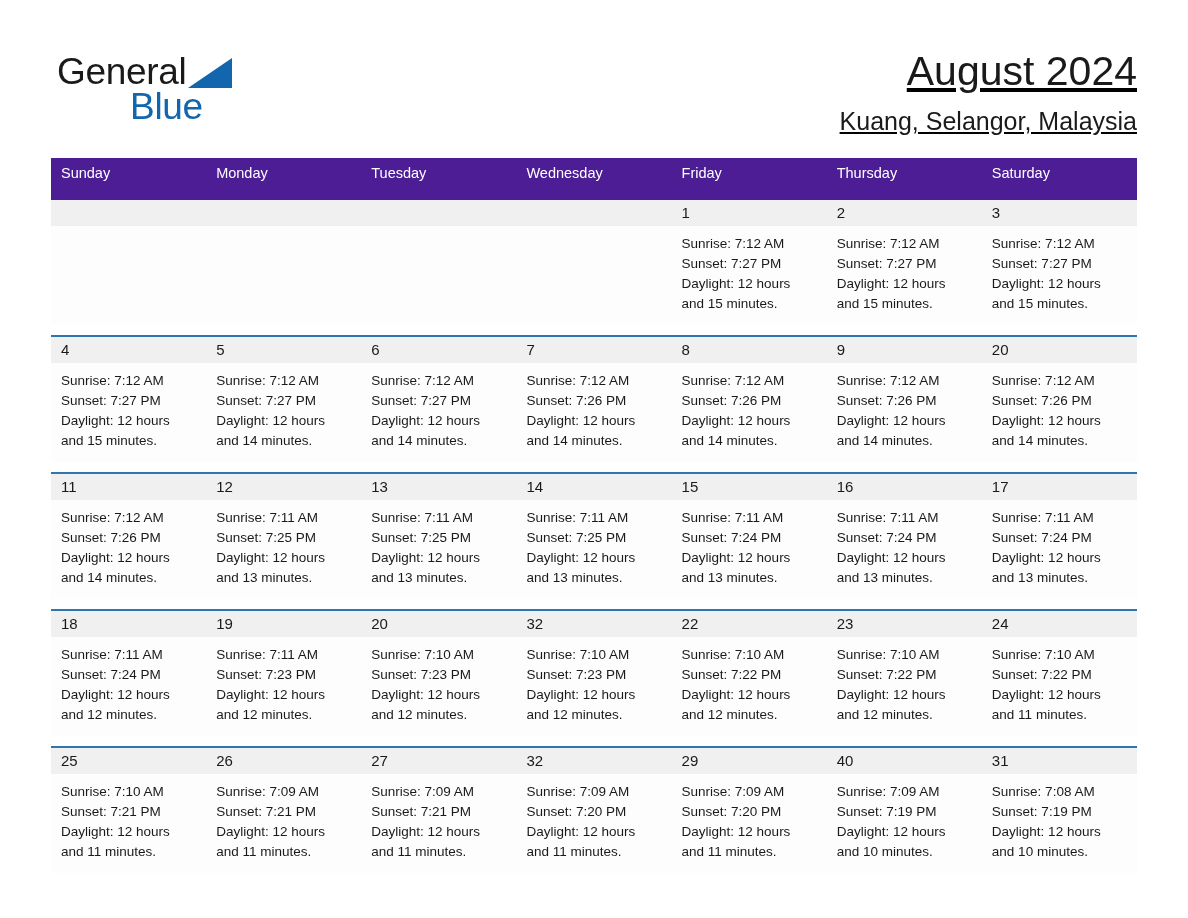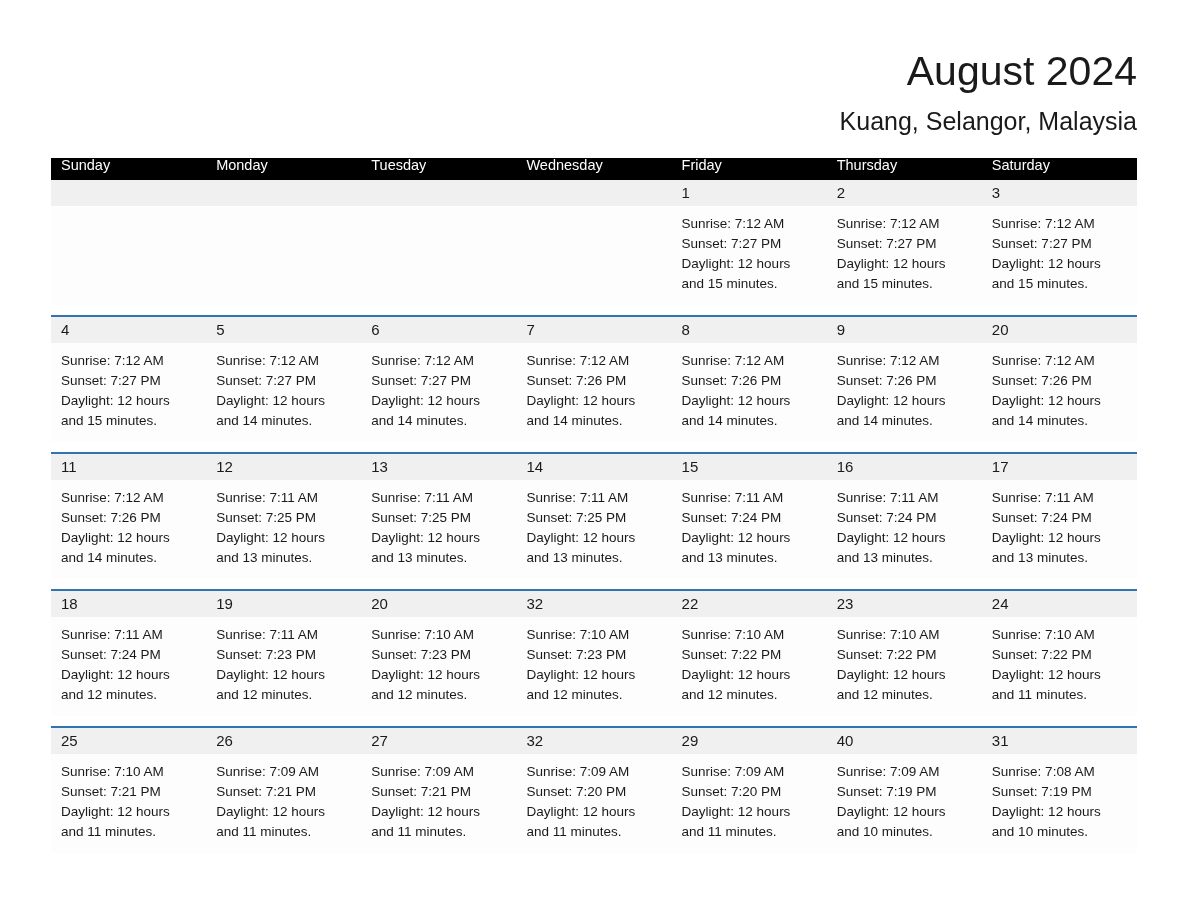"General" div.logo { html: none -> <div> <div> <span>General</span> <span></span> </div> <span>Blue</span> </div> }
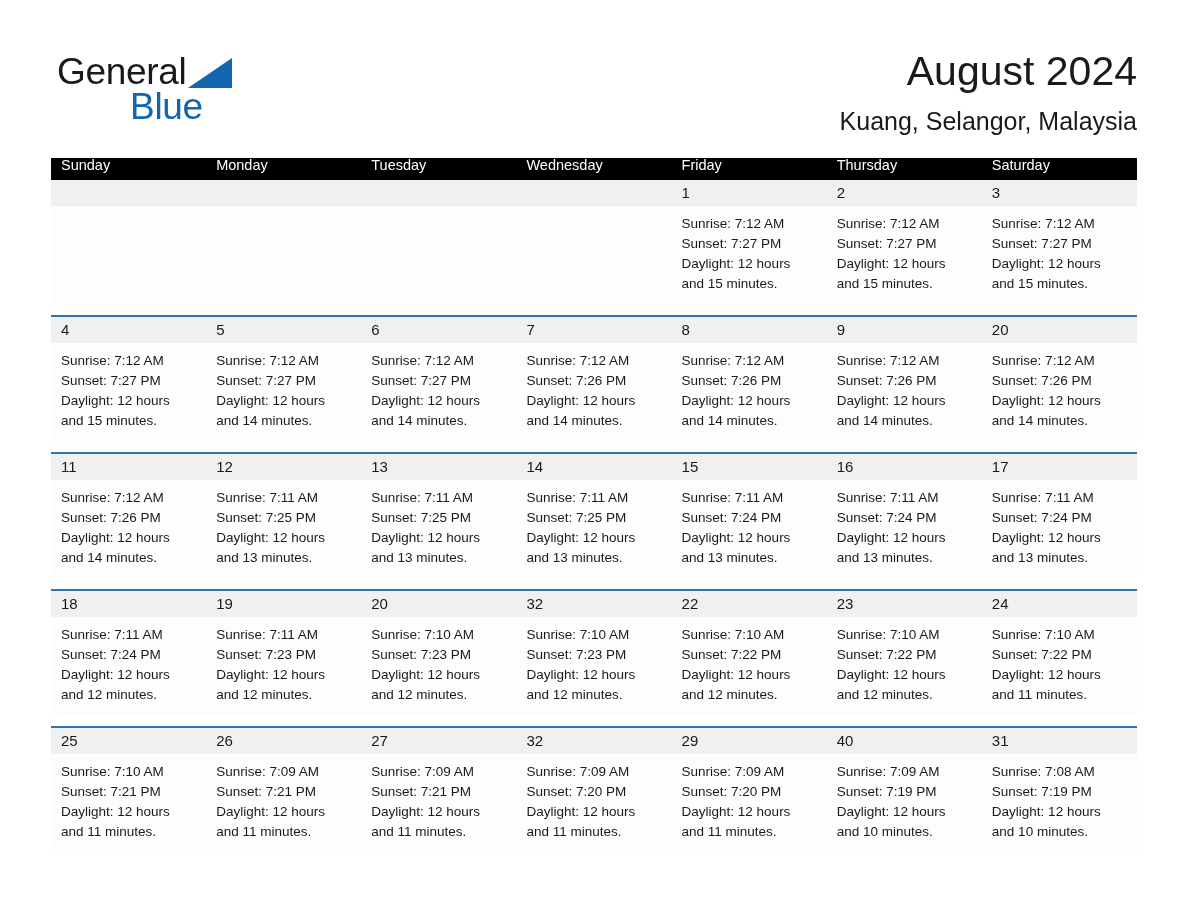"August 2024" .title-block { text-decoration: none -> underline }
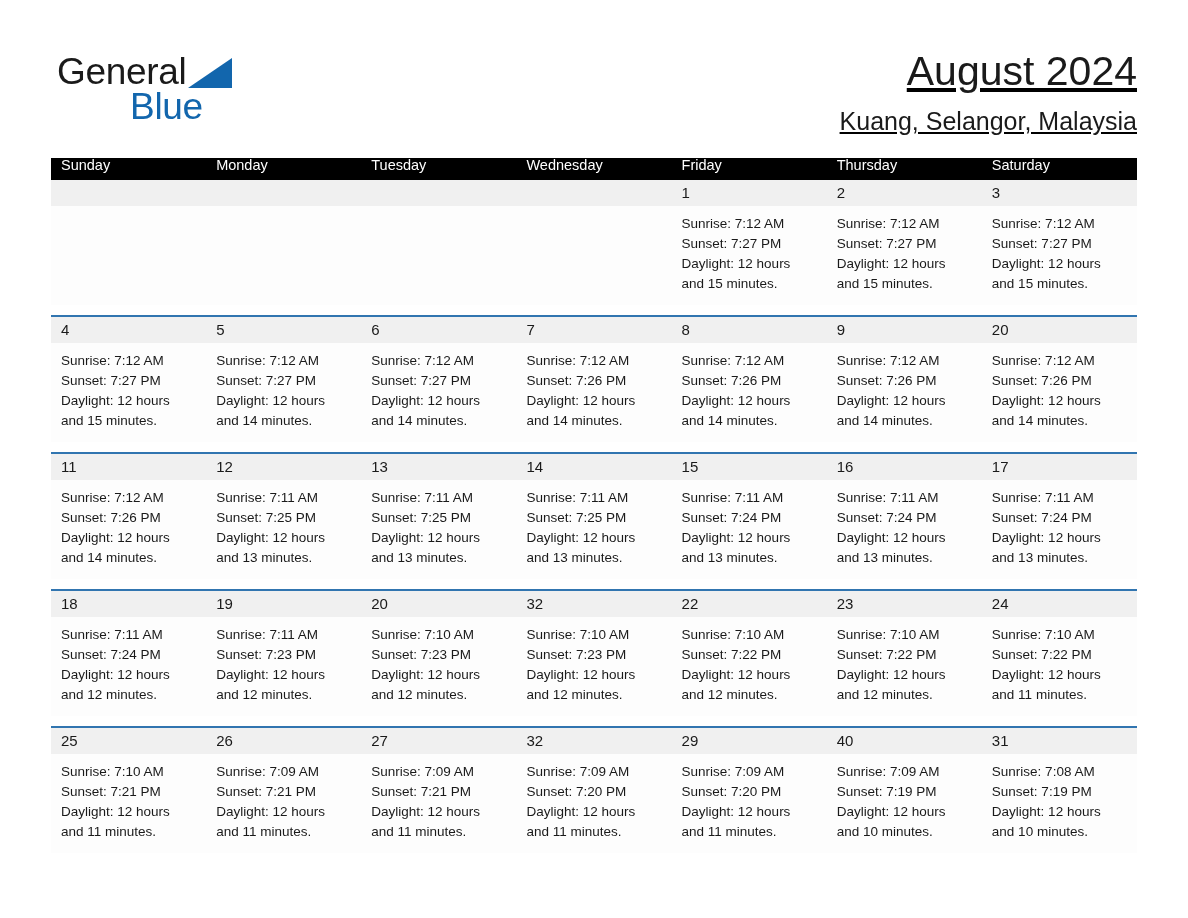"Sunday" .weekday-row { align-items: flex-end -> none; background: #000000 -> #4c1d95; height: 22px -> 42px }
